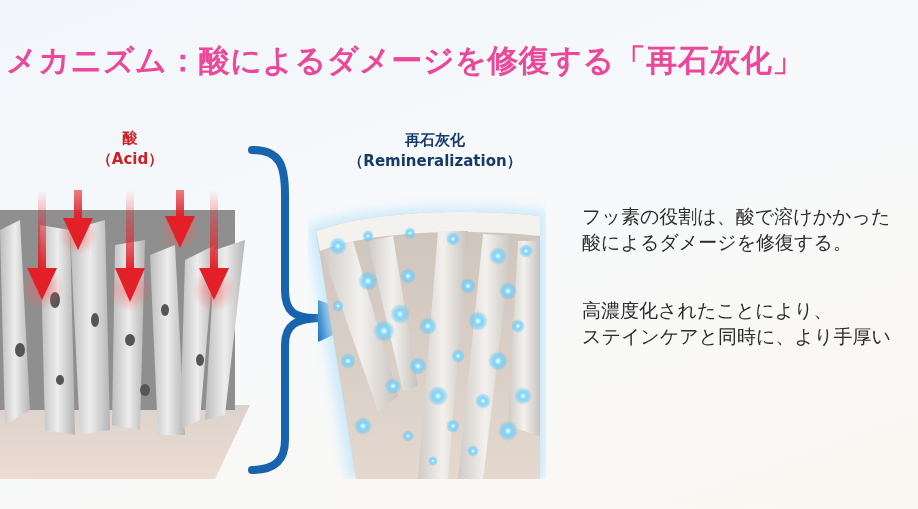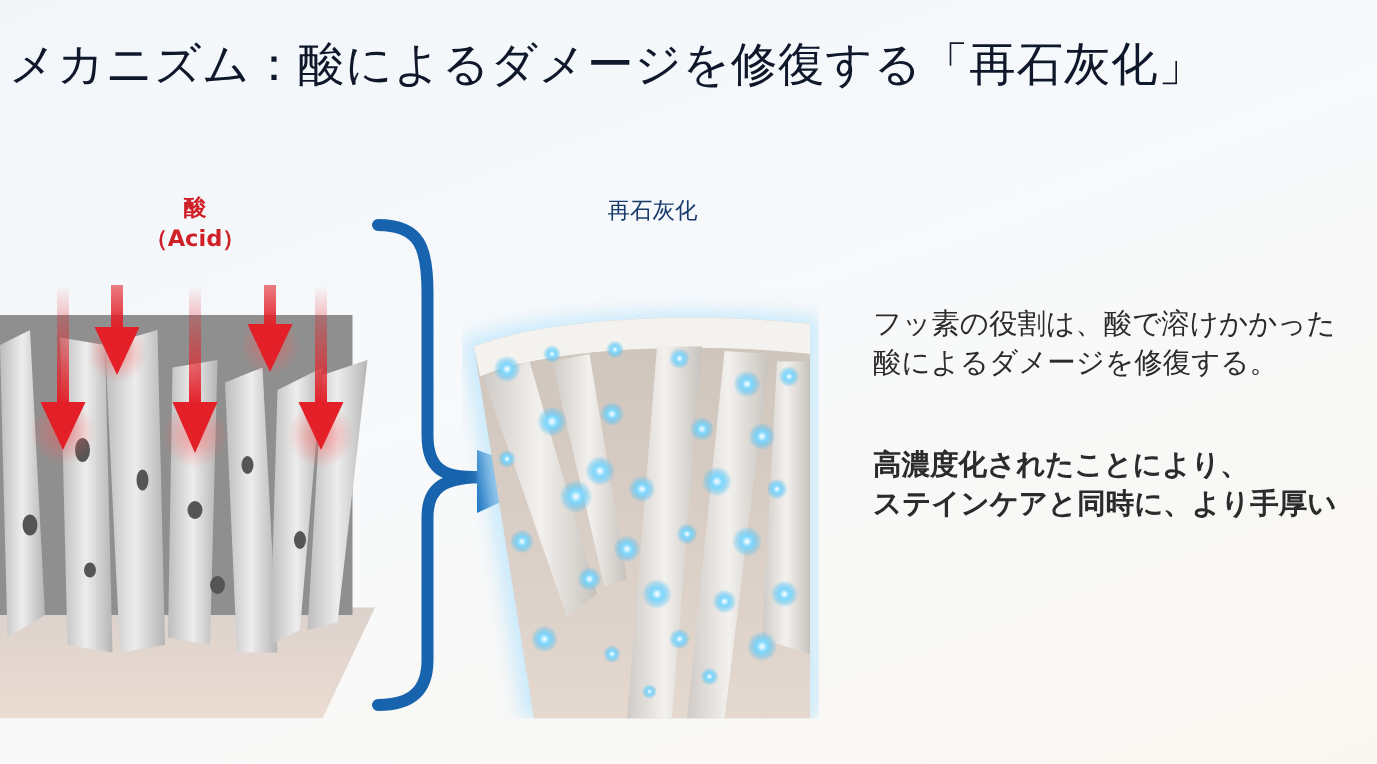"メカニズム：酸によるダメージを修復する「再石灰化」" .title { color: #0f172a -> #ec4899; font-weight: normal -> bold; top: 22px -> 40px }
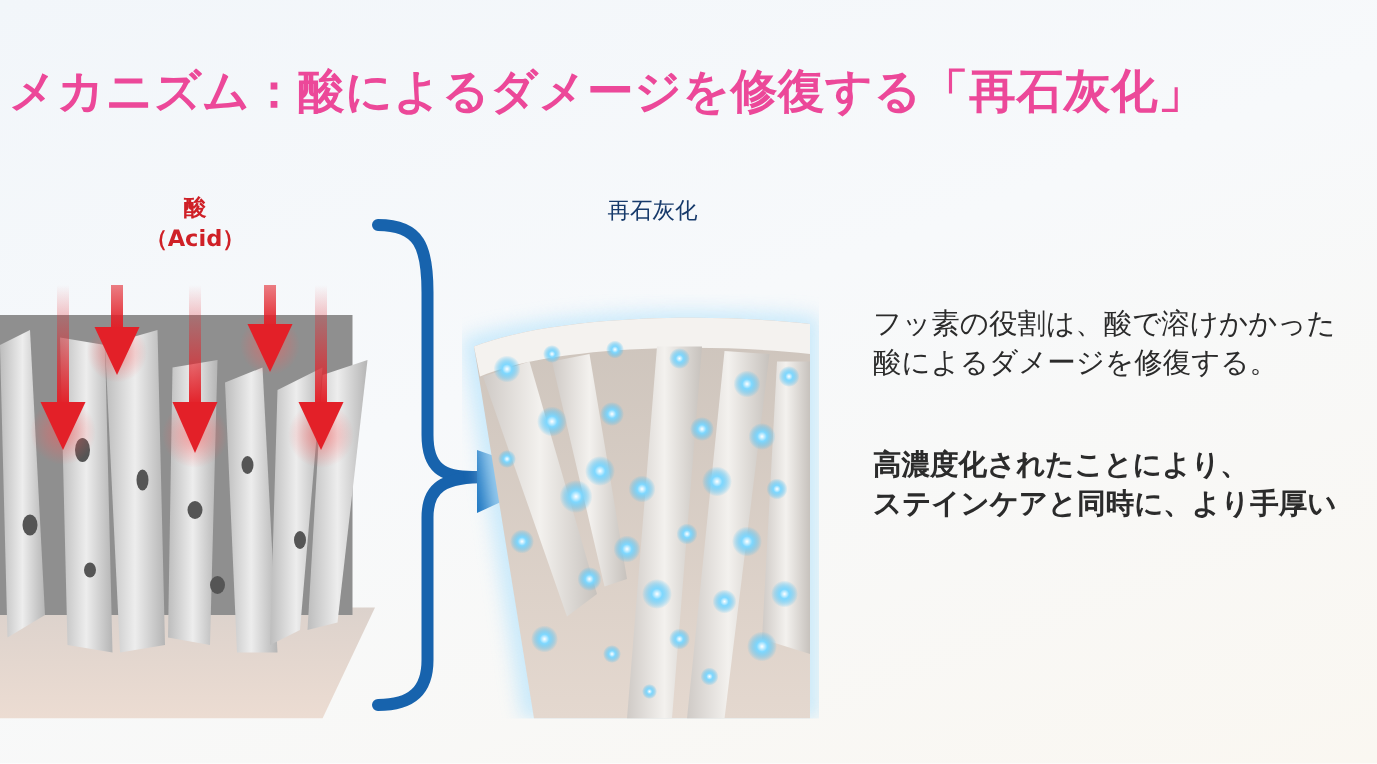"再石灰化" .remin-label { font-weight: normal -> bold }
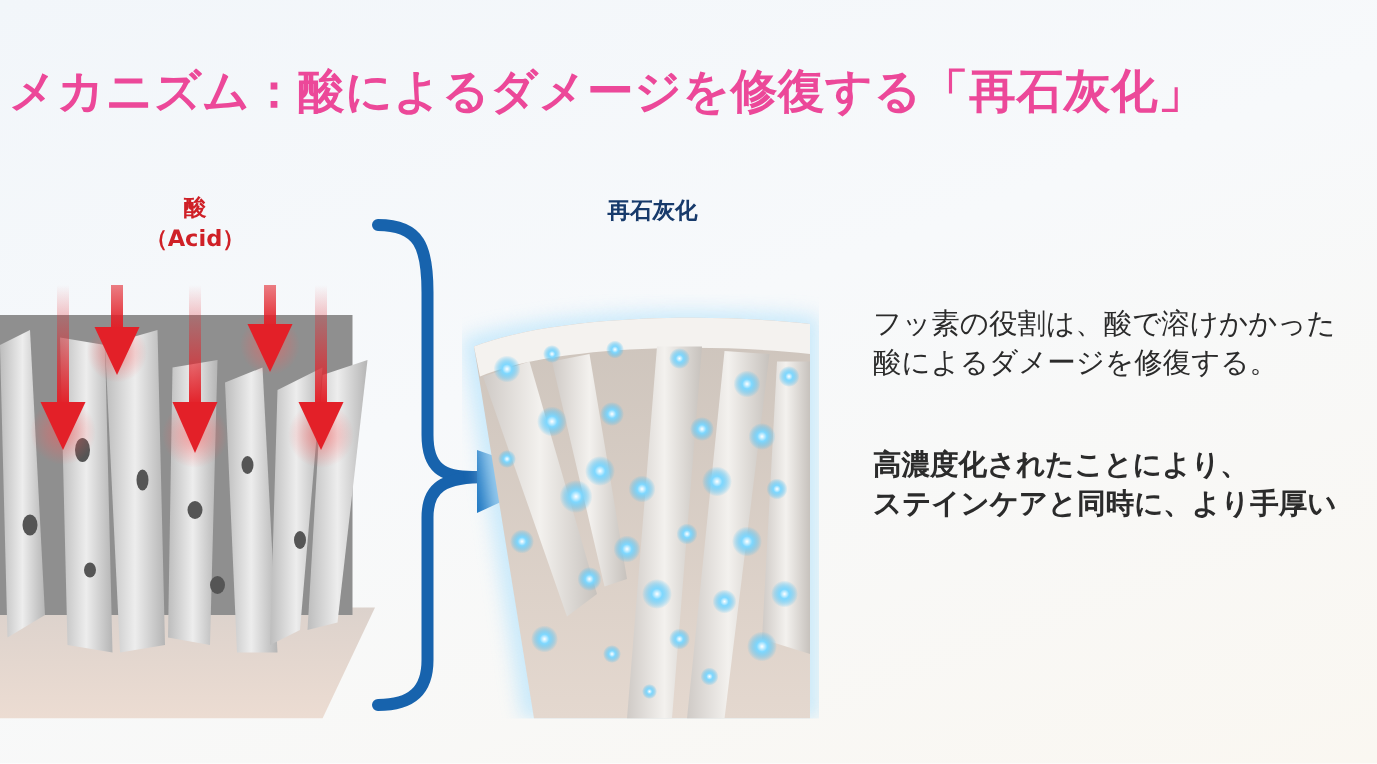"（Remineralization）" div { html: none -> <div>（Remineralization）</div> }
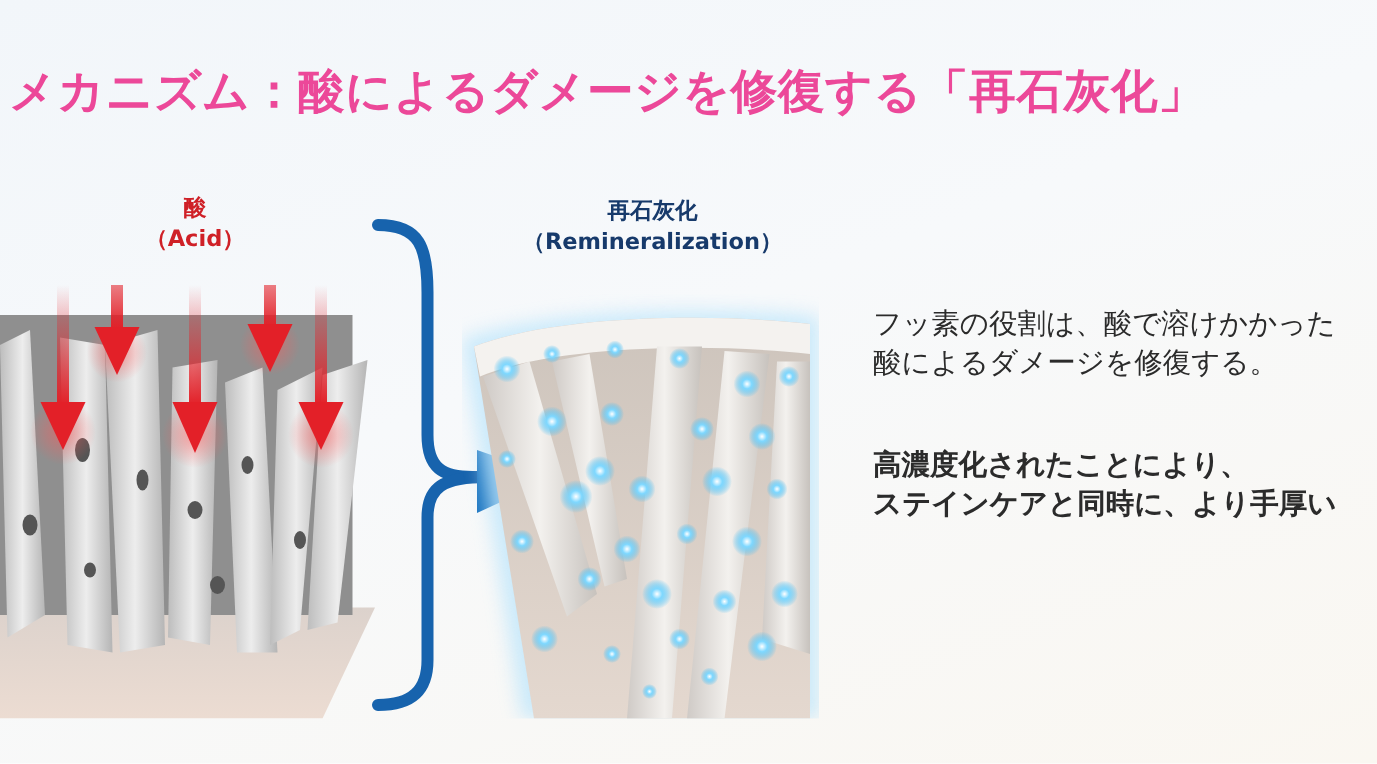"高濃度化されたことにより、" .desc p + p { font-weight: bold -> none }
